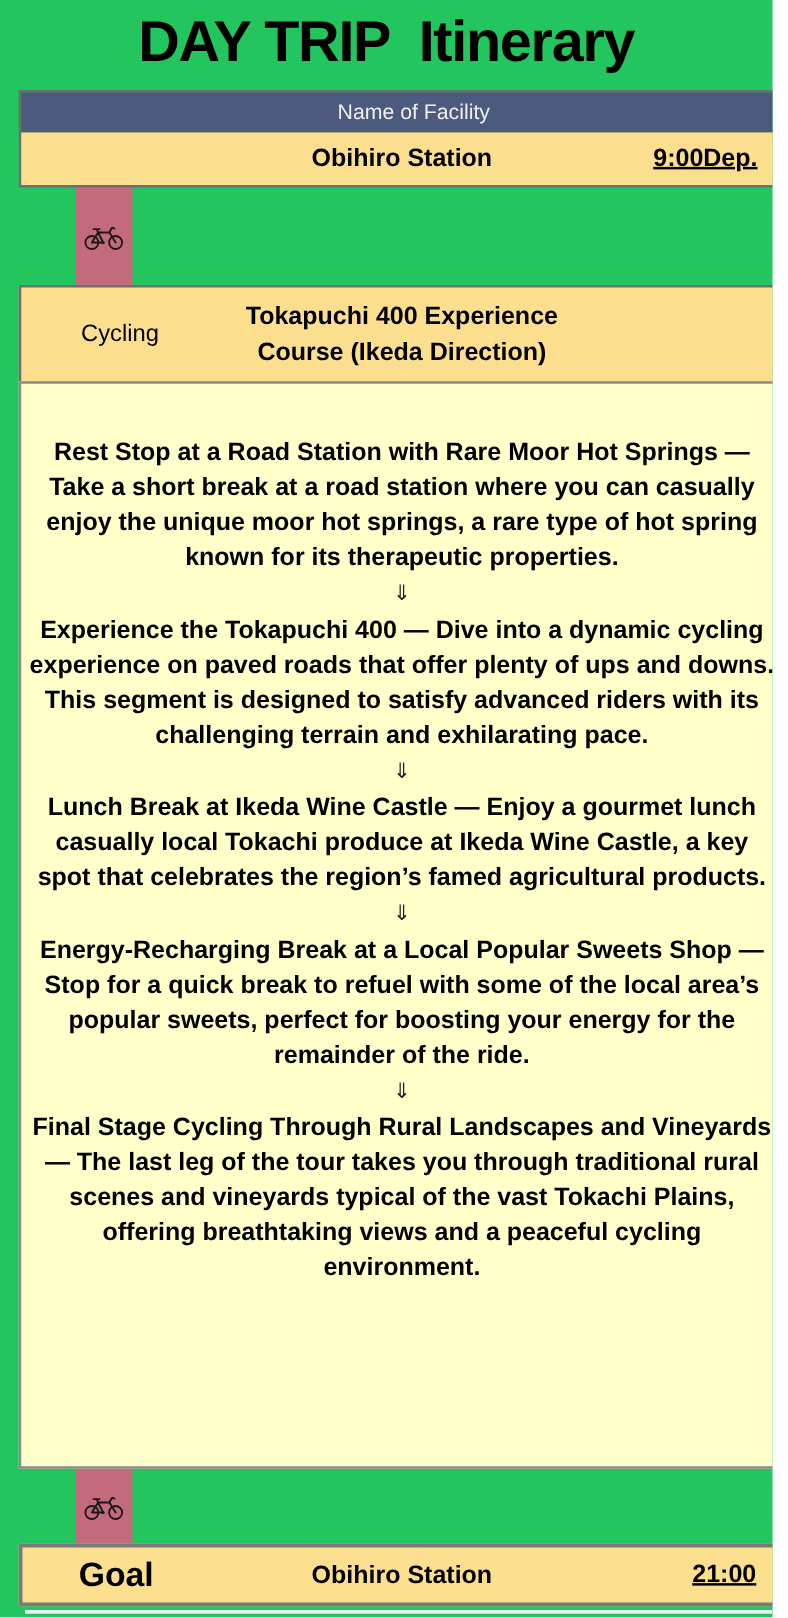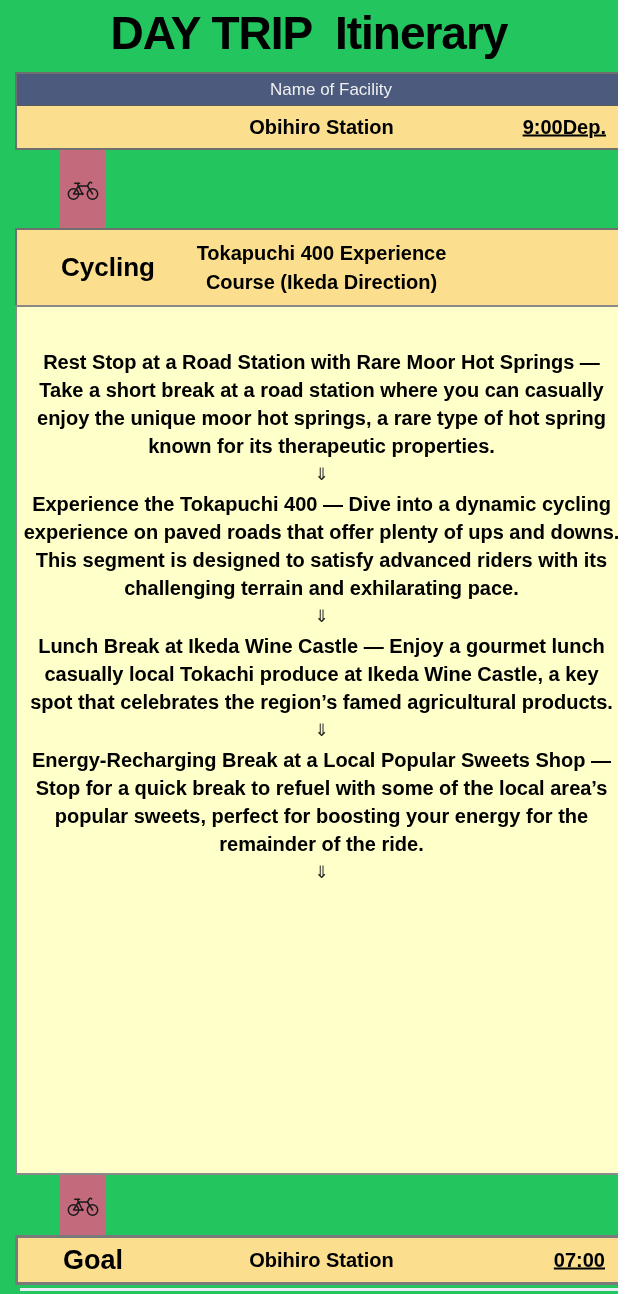"Cycling" .segment-label { font-size: 26px -> 19px; font-weight: 700 -> 400; left: 12px -> 0 }
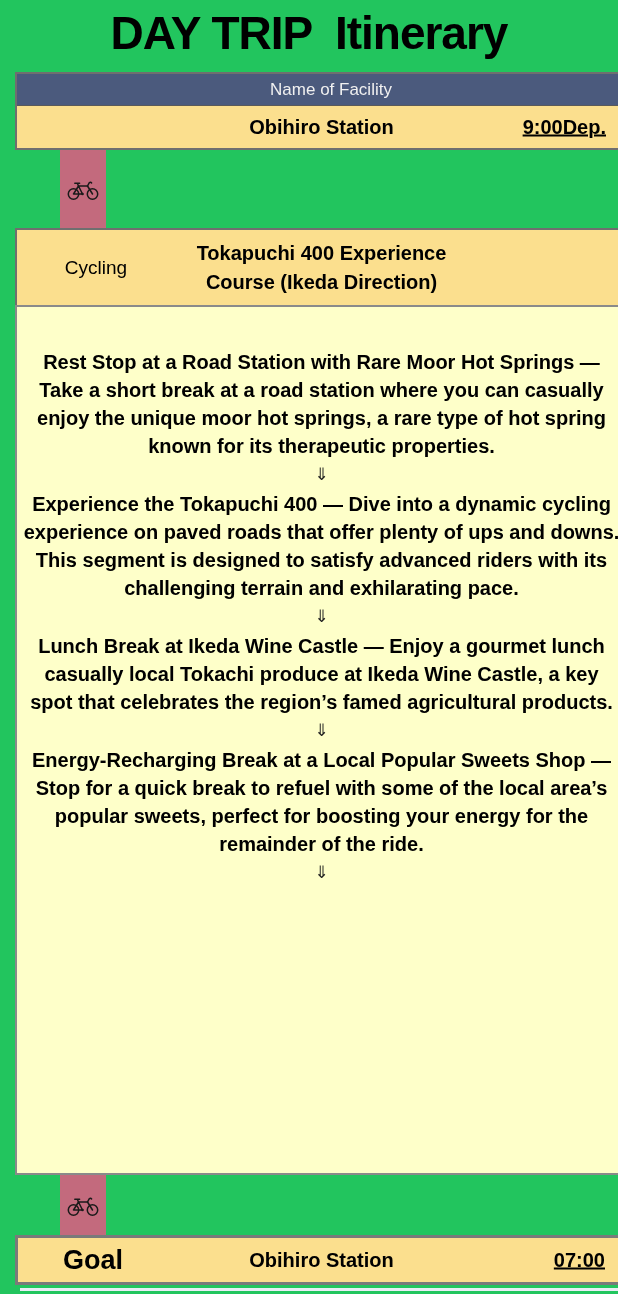"Final Stage Cycling Through Rural" p.step { html: none -> <p>Final Stage Cycling Through Rural Landscapes and Vineyards — The last leg of the tour takes you through traditional rural scenes and vineyards typical of the vast Tokachi Plains, offering breathtaking views and a peaceful cycling environment.</p> }
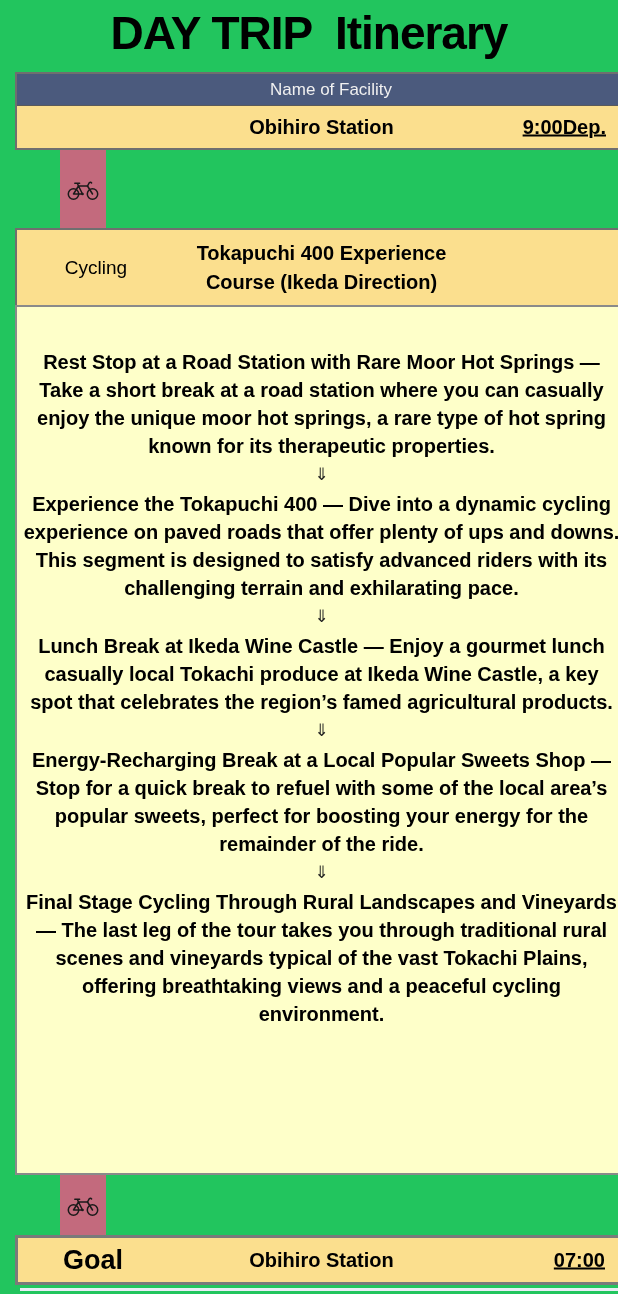"07:00" span.time-right { text: 07:00 -> 21:00 }
